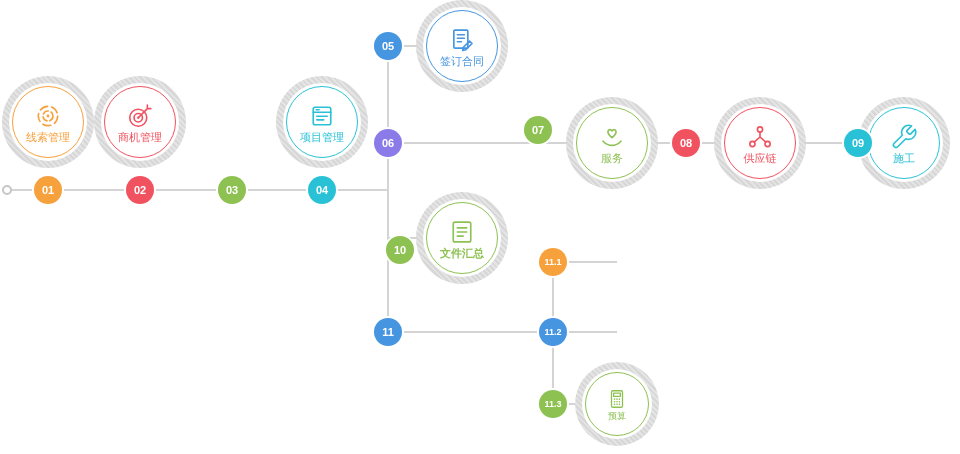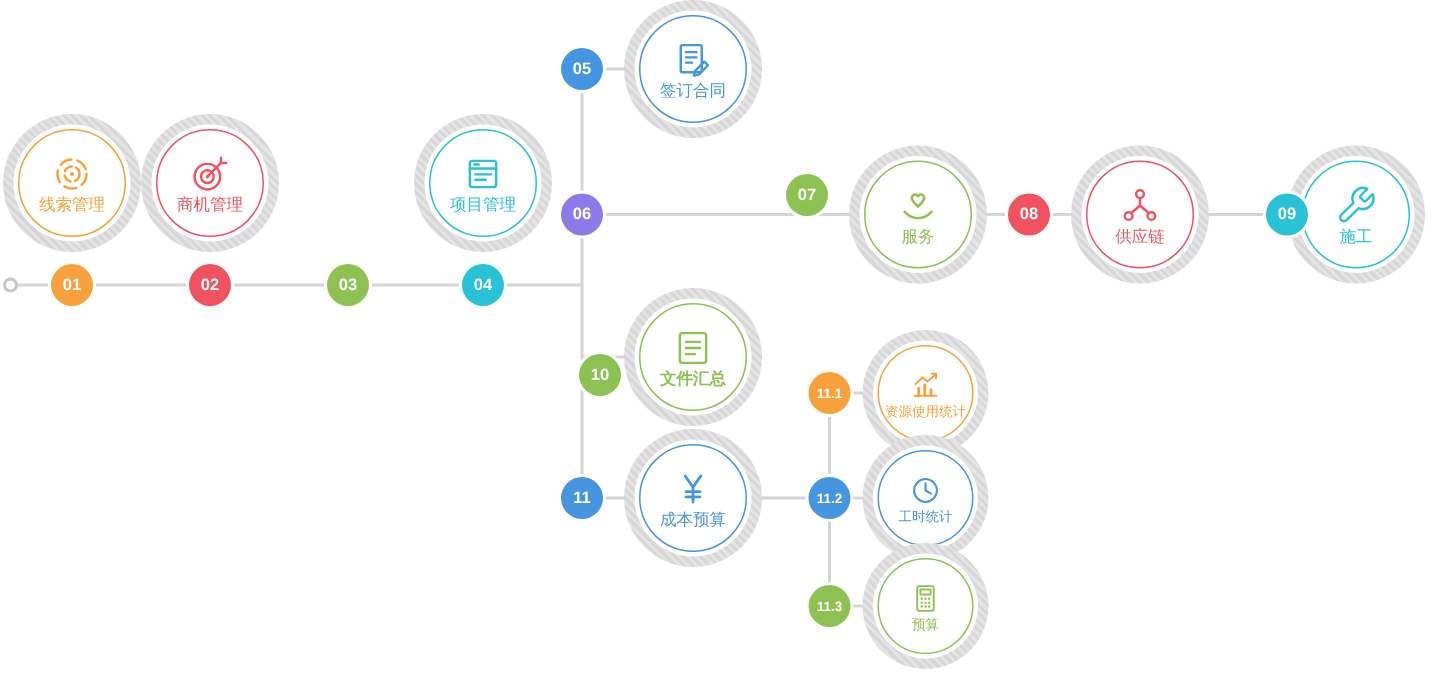"资源使用统计" div.node { html: <div> <div> <div> <span> <svg> <path></path> <path></path> <path></path> <path></path> </svg> </span> <span>资源使用统计</span> </div> </div> </div> -> none }
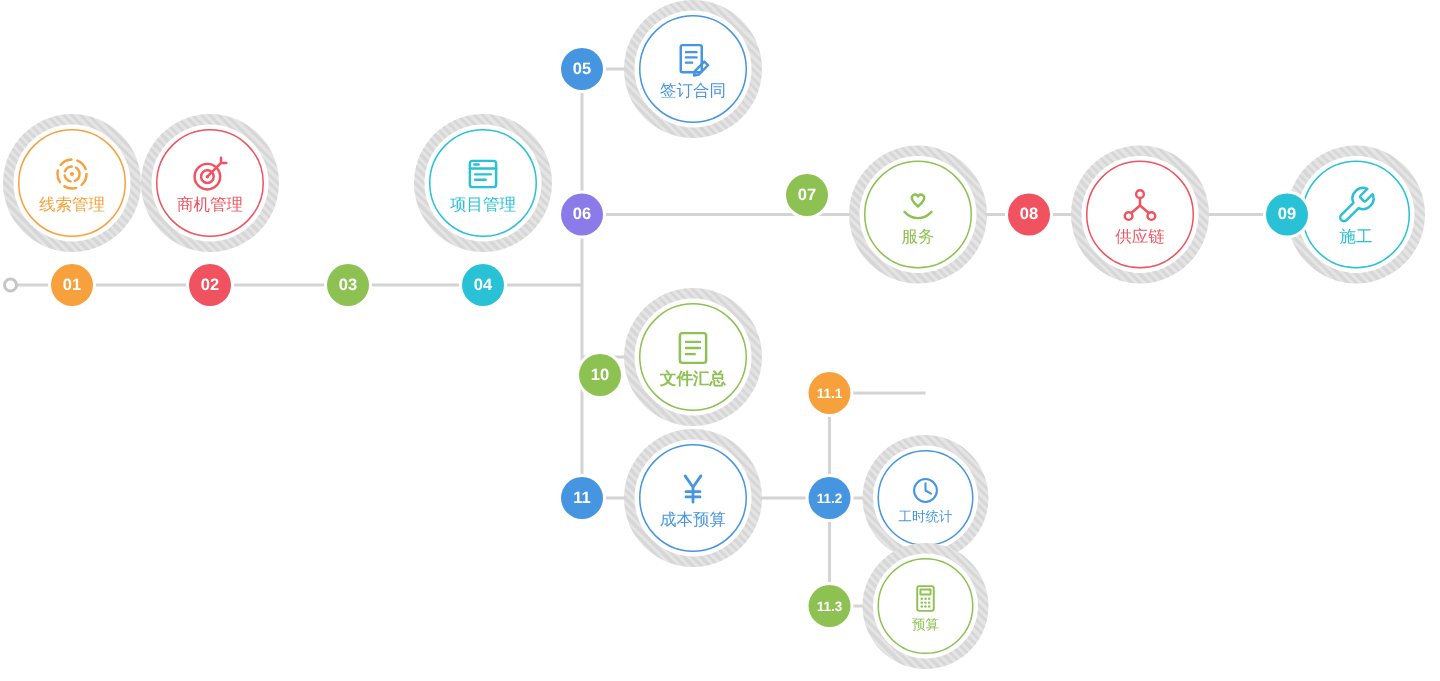"成本预算" div.node { html: <div> <div> <div> <span> <svg> <path></path> </svg> </span> <span>成本预算</span> </div> </div> </div> -> none }
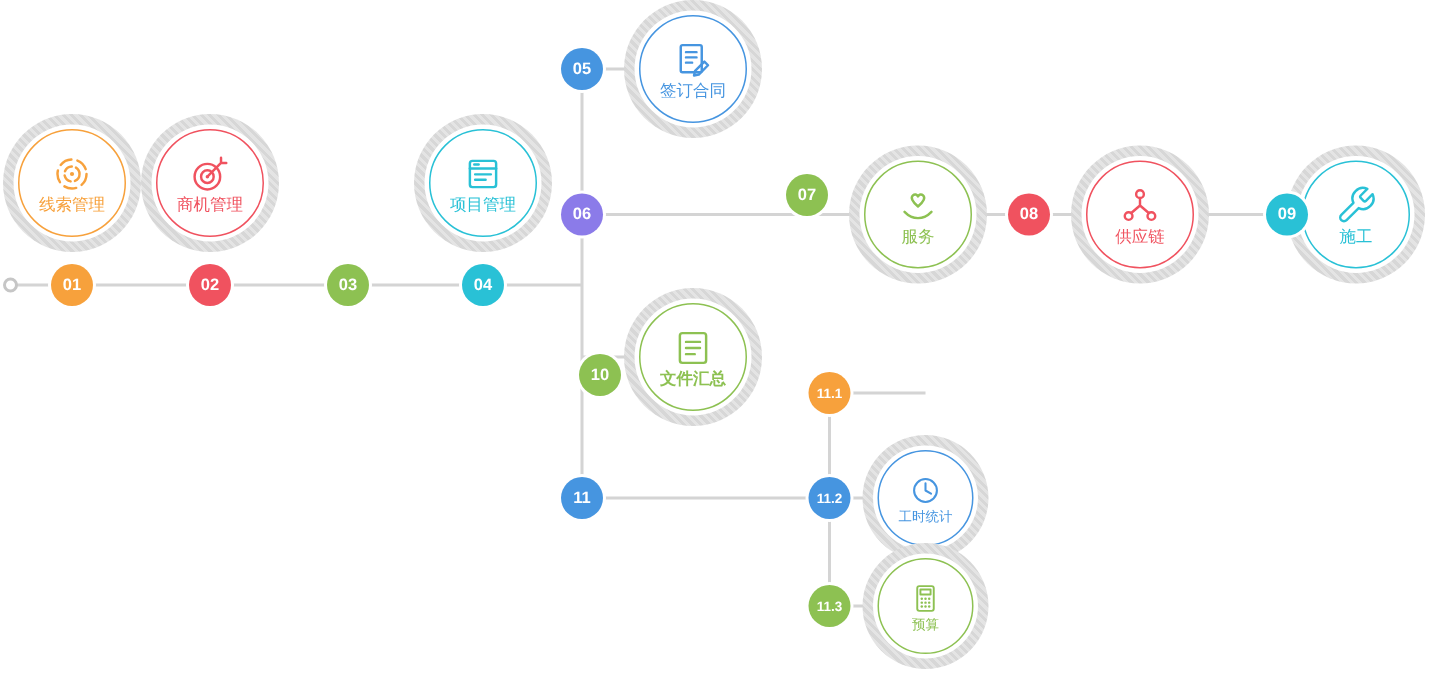"工时统计" div.node { html: <div> <div> <div> <span> <svg> <circle></circle> <path></path> </svg> </span> <span>工时统计</span> </div> </div> </div> -> none }
